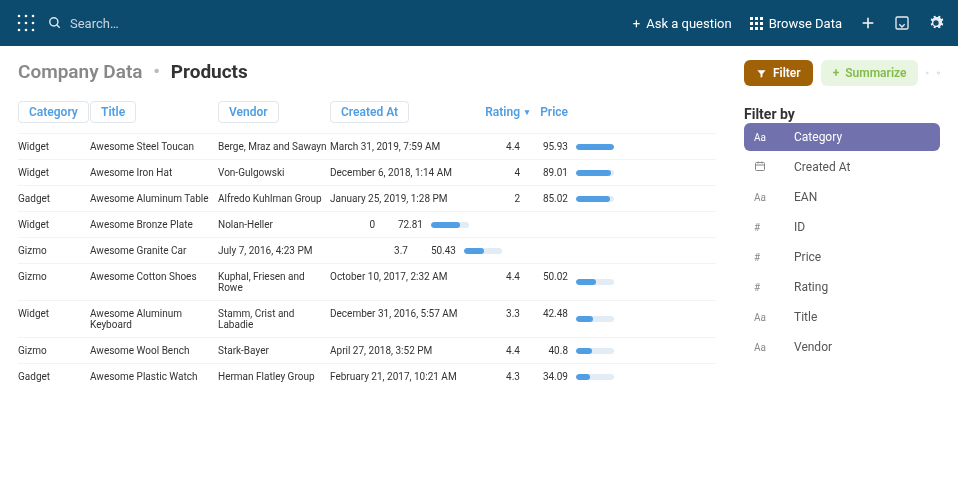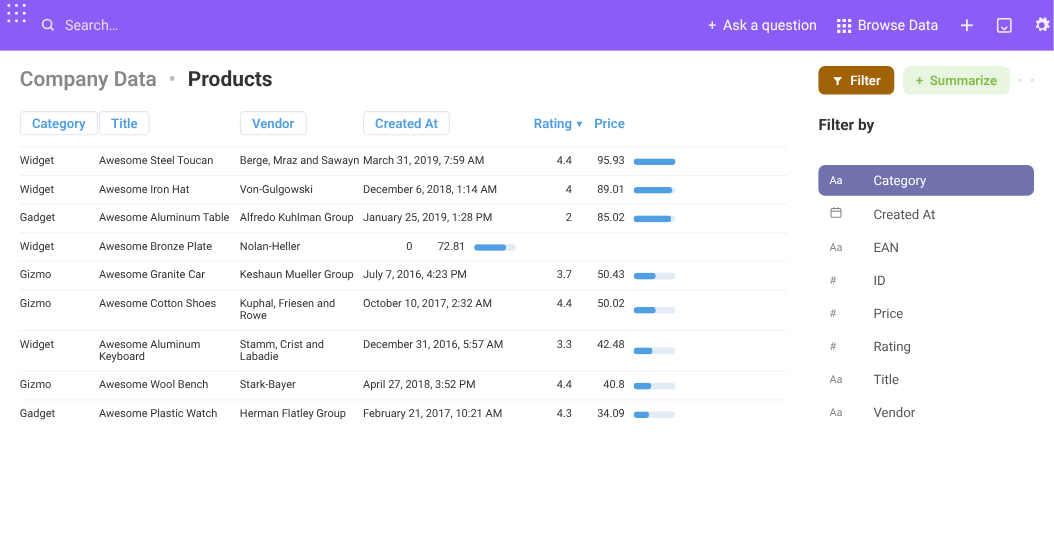"Search…" .topbar { align-items: none -> center; background: #8b5cf6 -> #0c4a6e; padding: 0 3px -> 0 14px }
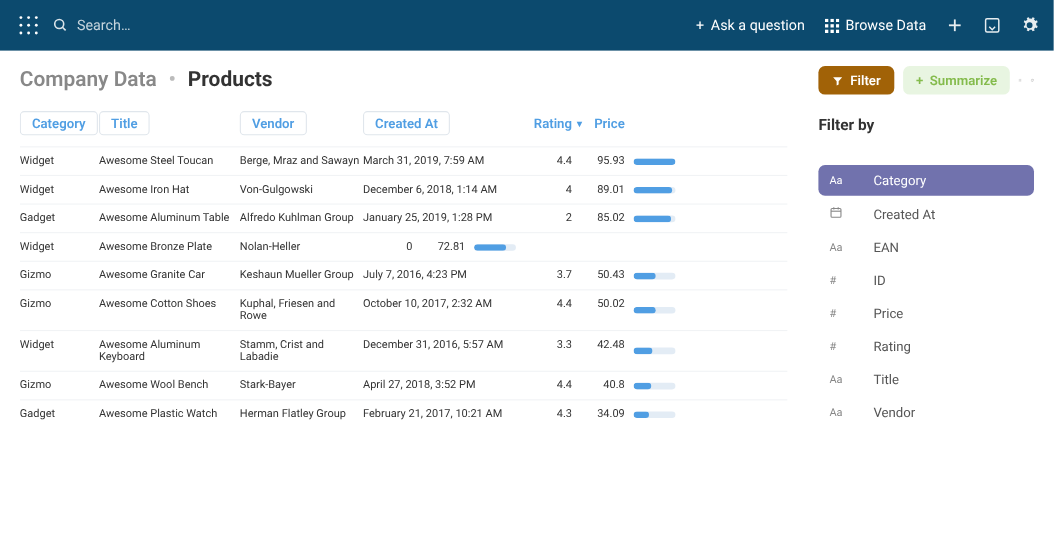"Filter by" .fb-title { margin-bottom: 28px -> 1px }
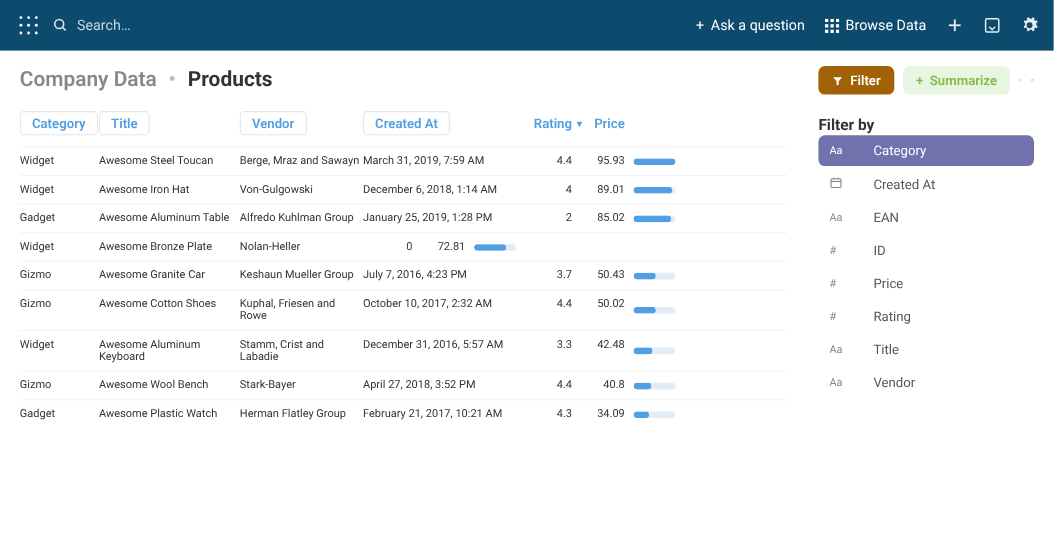"Keshaun Mueller Group" div.c-vendor { html: <div>Keshaun Mueller Group</div> -> none }
